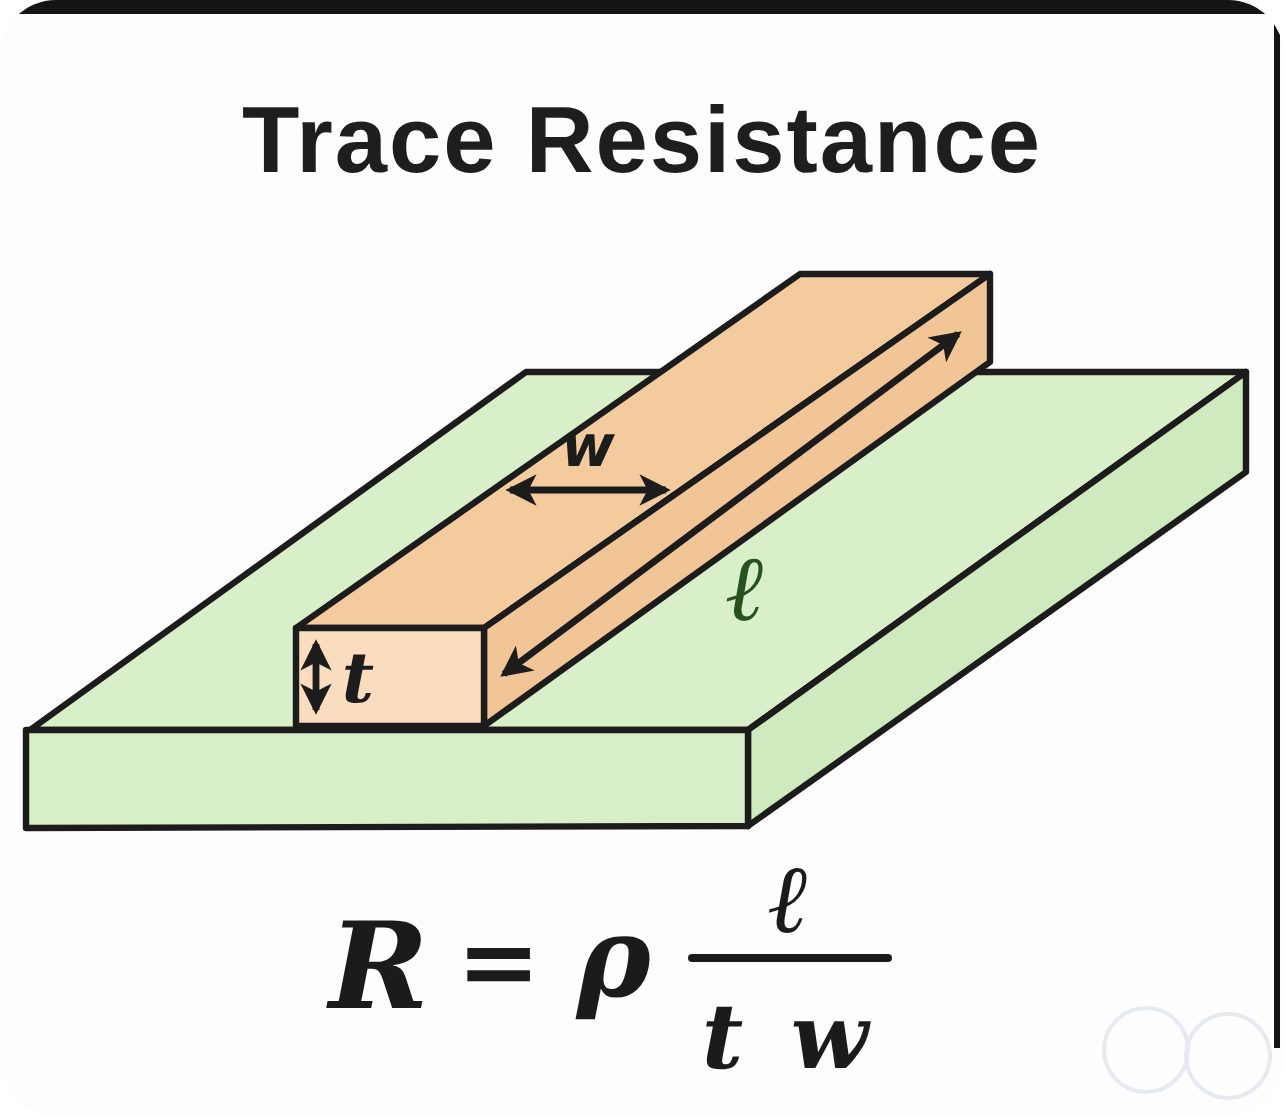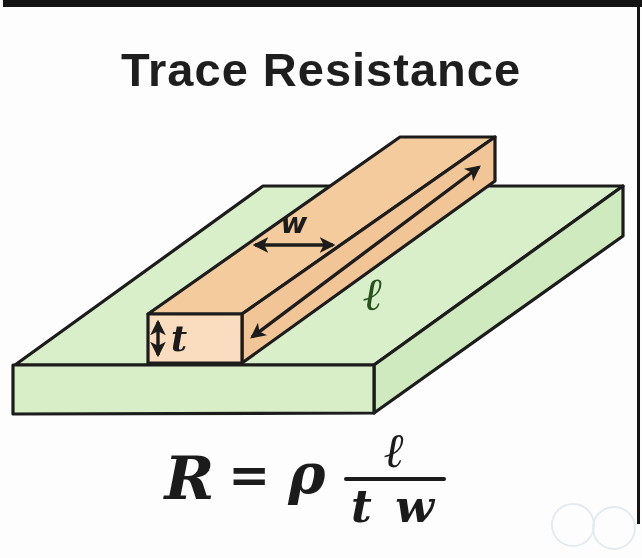"Trace Resistance" .canvas { border-radius: none -> 28px }
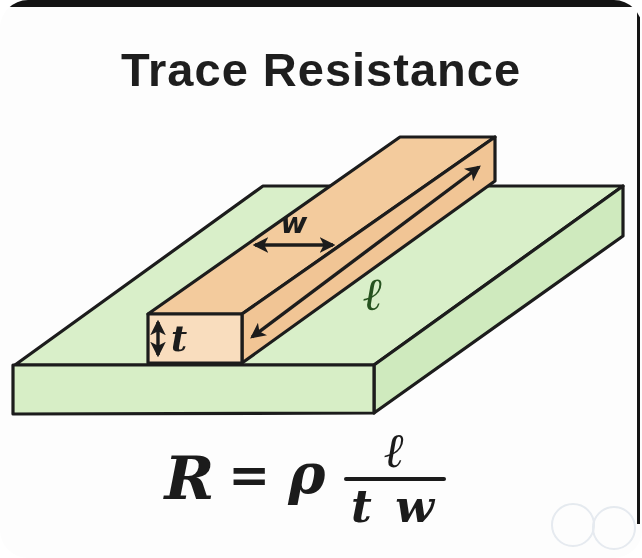"t w" .frac-den { padding-top: 2px -> 14px }
